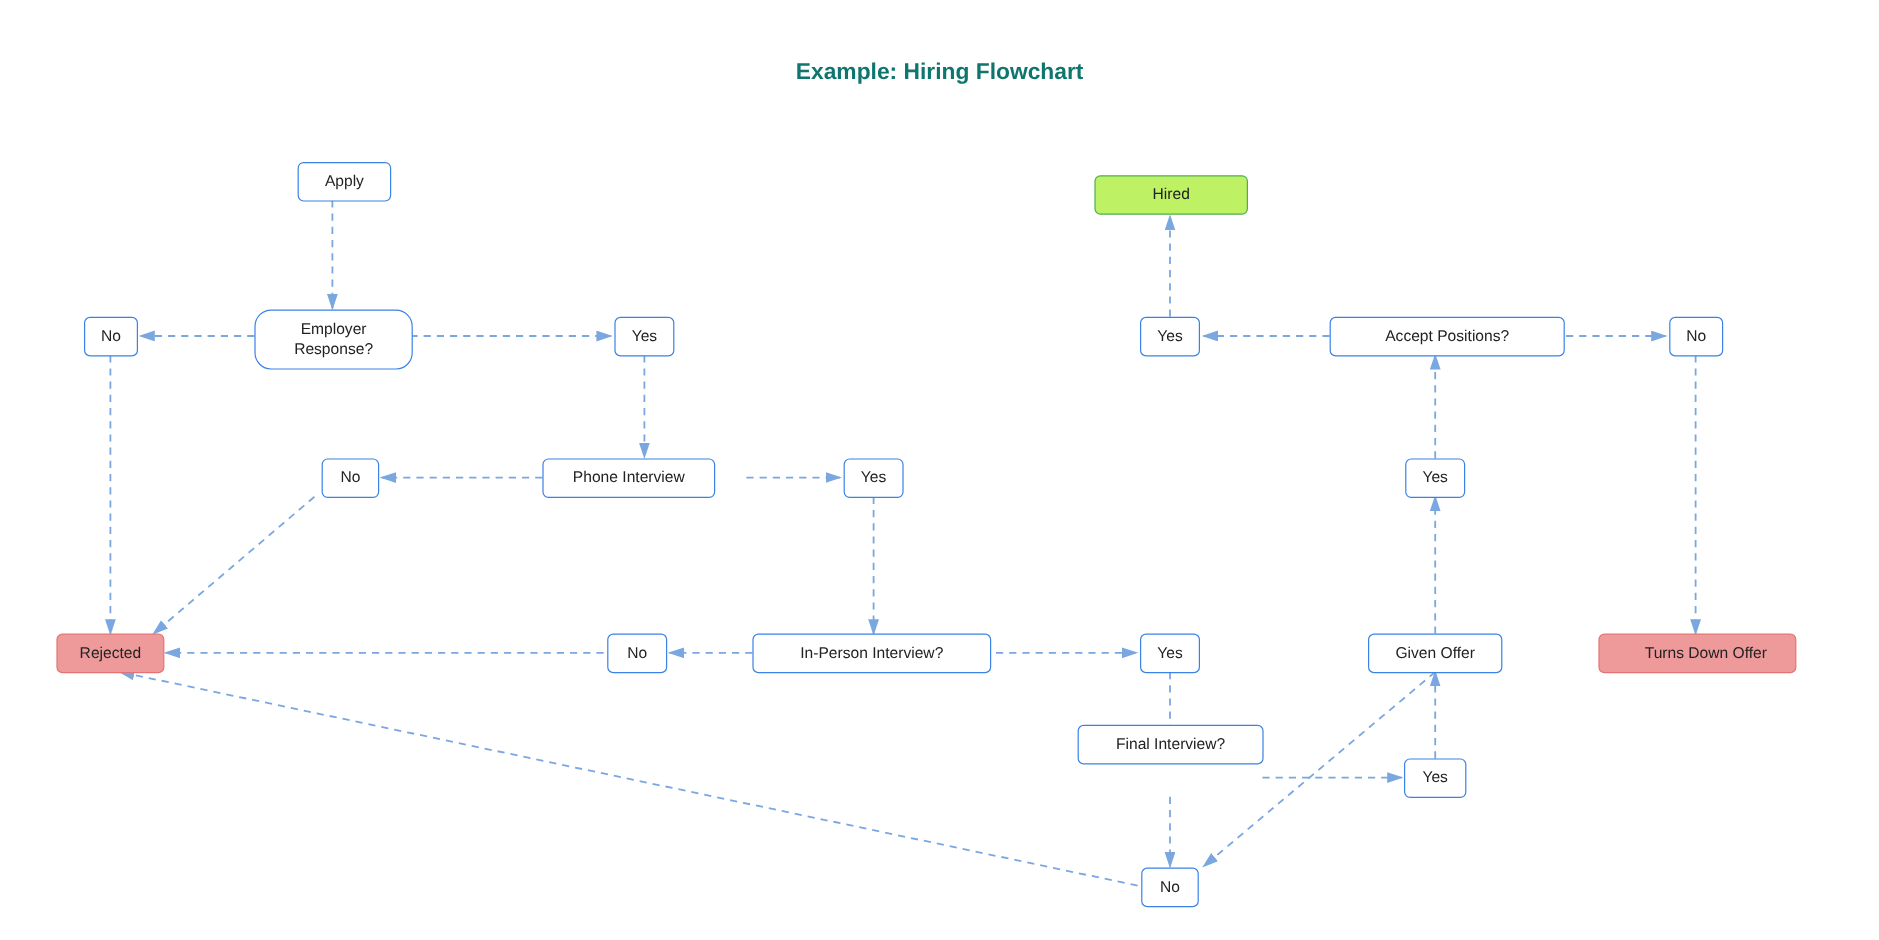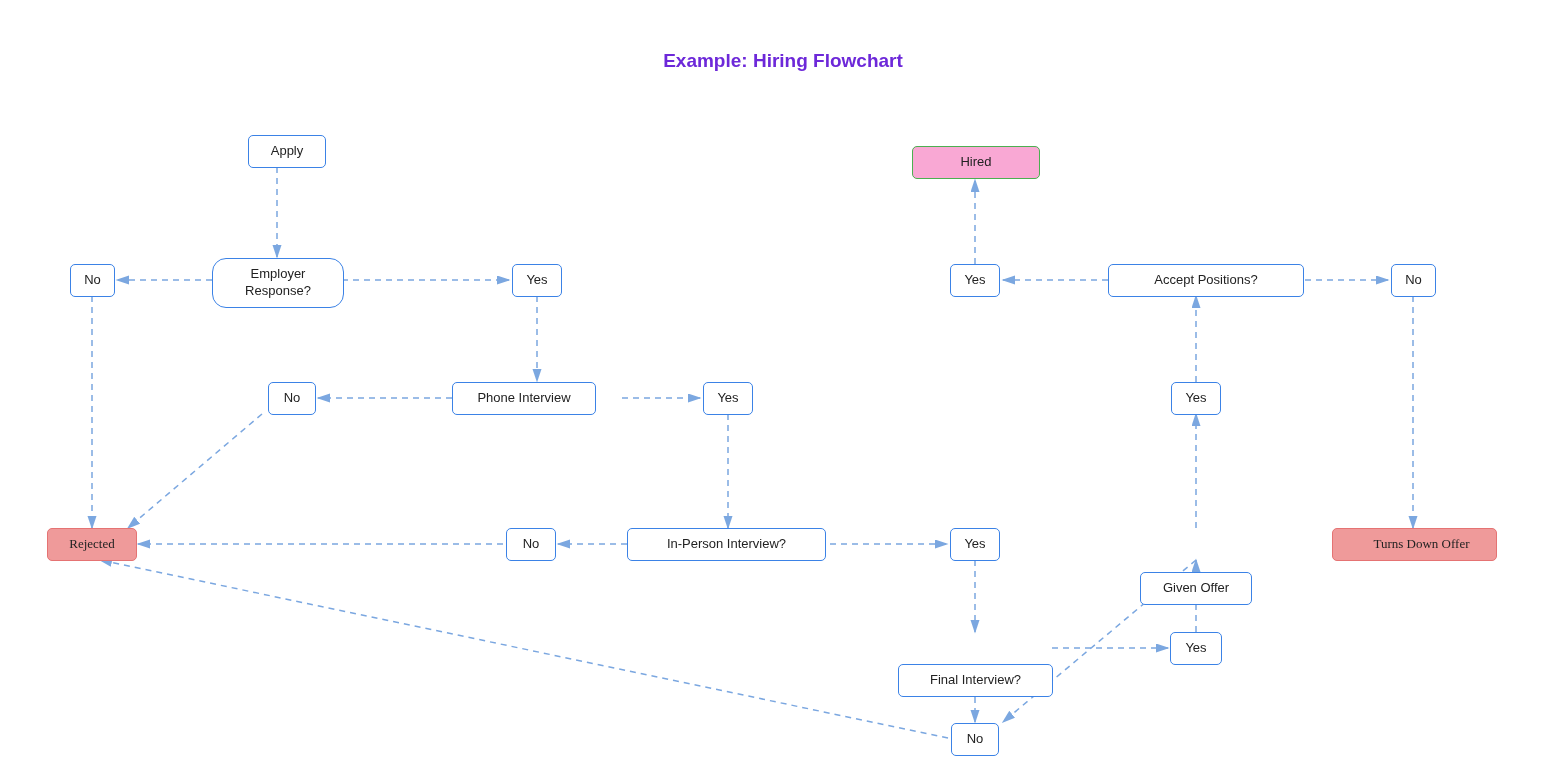"Example: Hiring Flowchart" .title { color: #6d28d9 -> #0f766e }
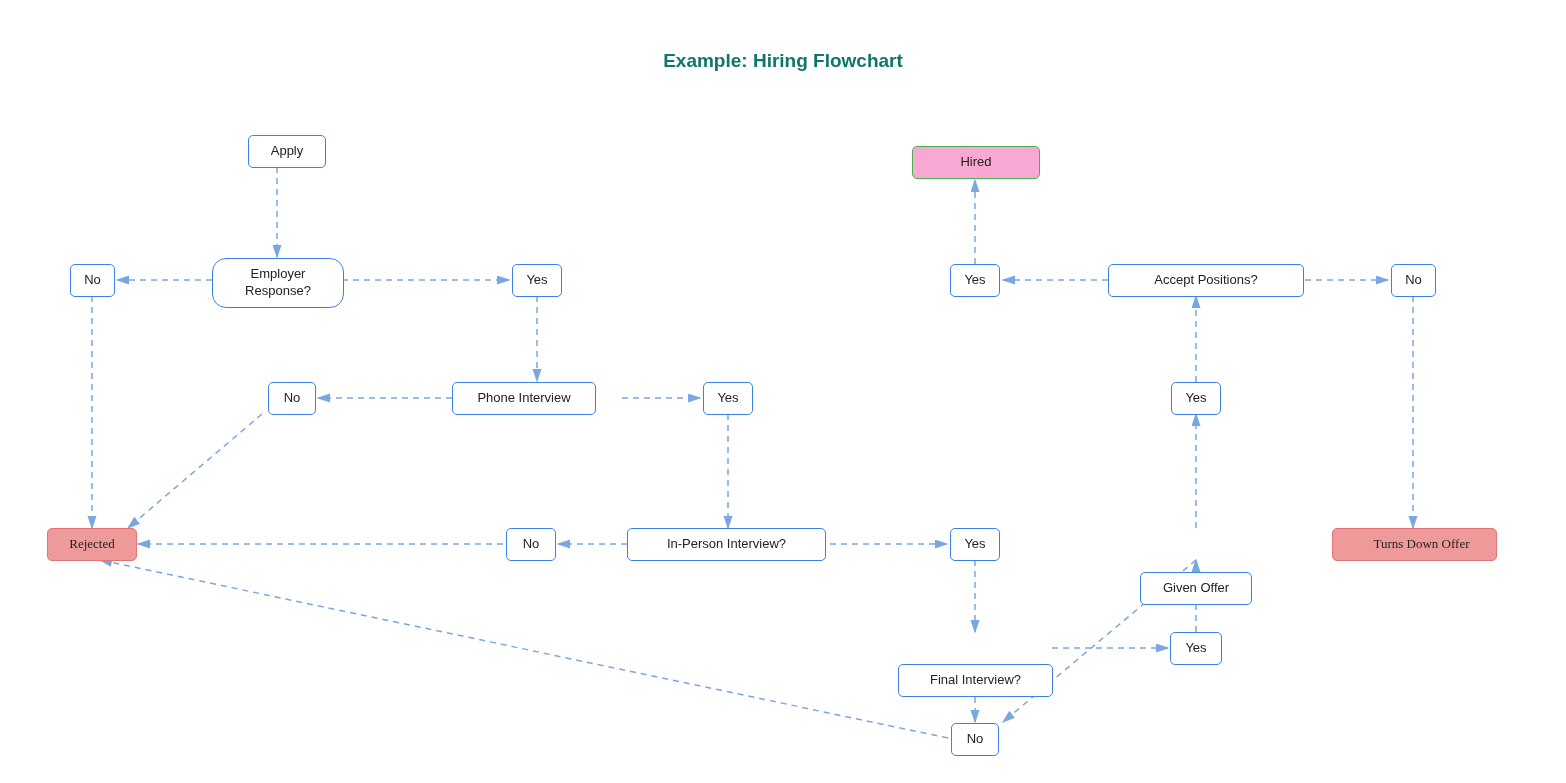"Hired" .node.green { background: #f9a8d4 -> #bef264 }
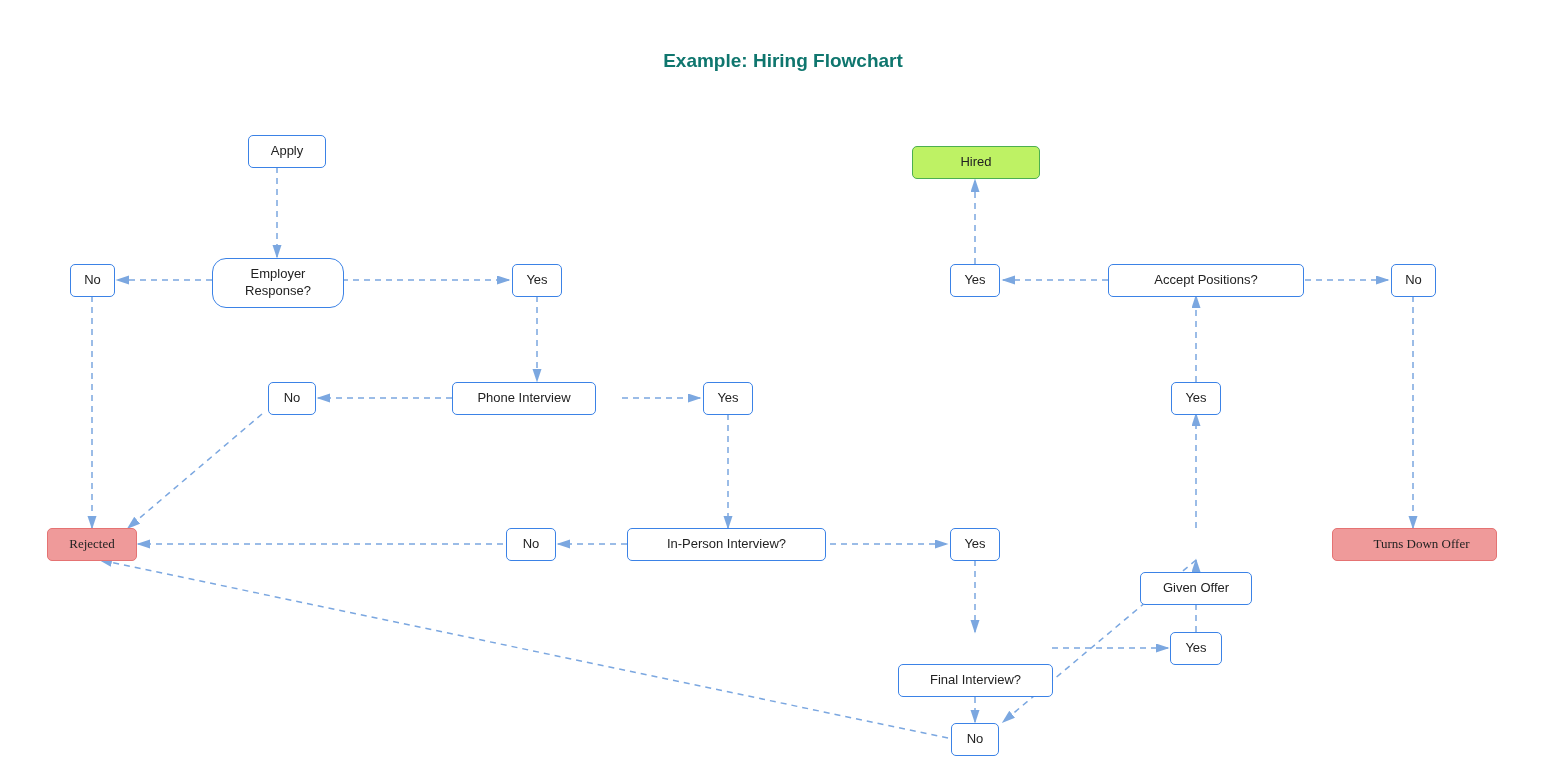"Rejected" .node.red { font-family: Liberation Serif, serif -> none }
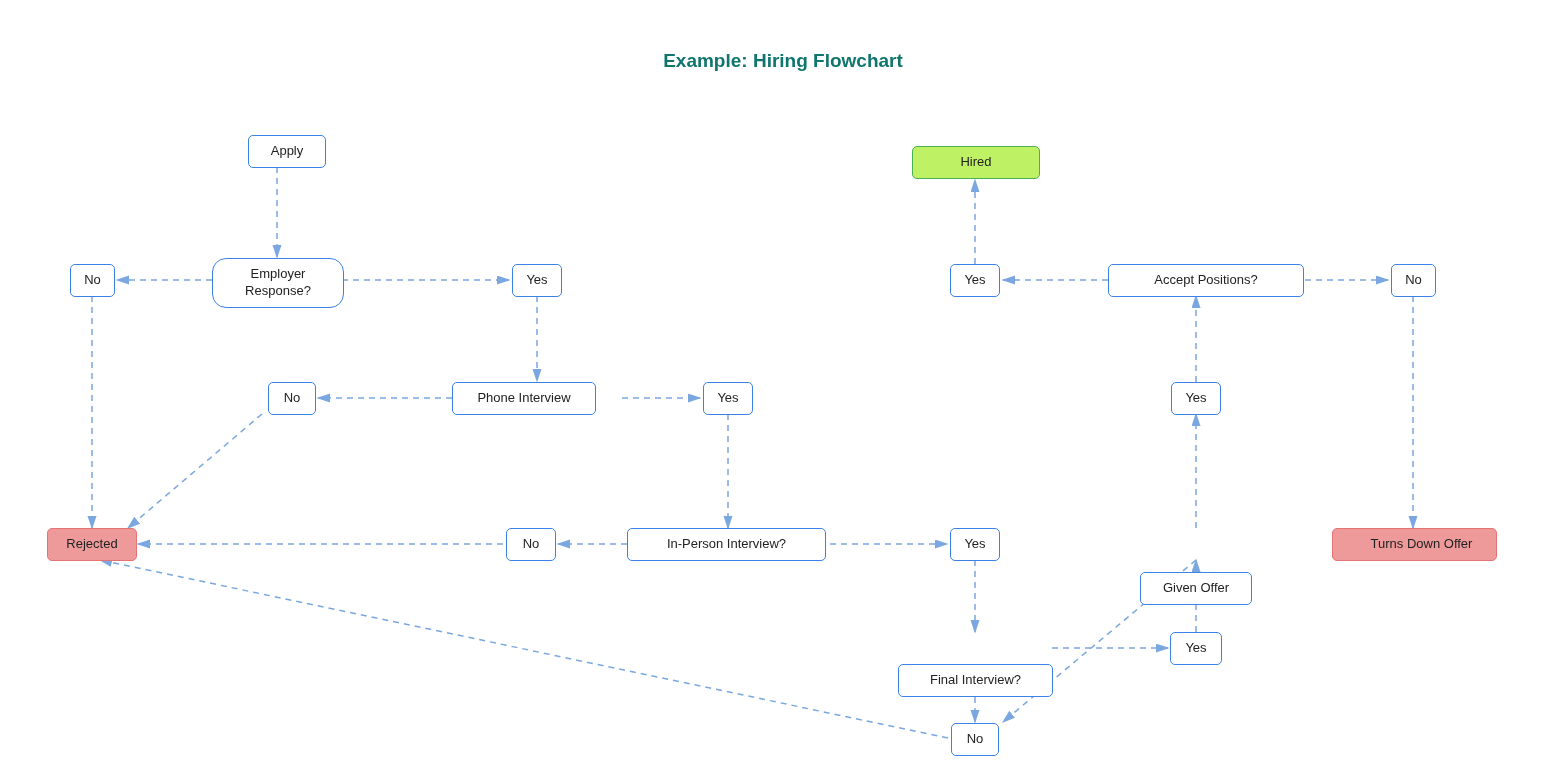"Given Offer" div.node { margin-top: 44px -> none }
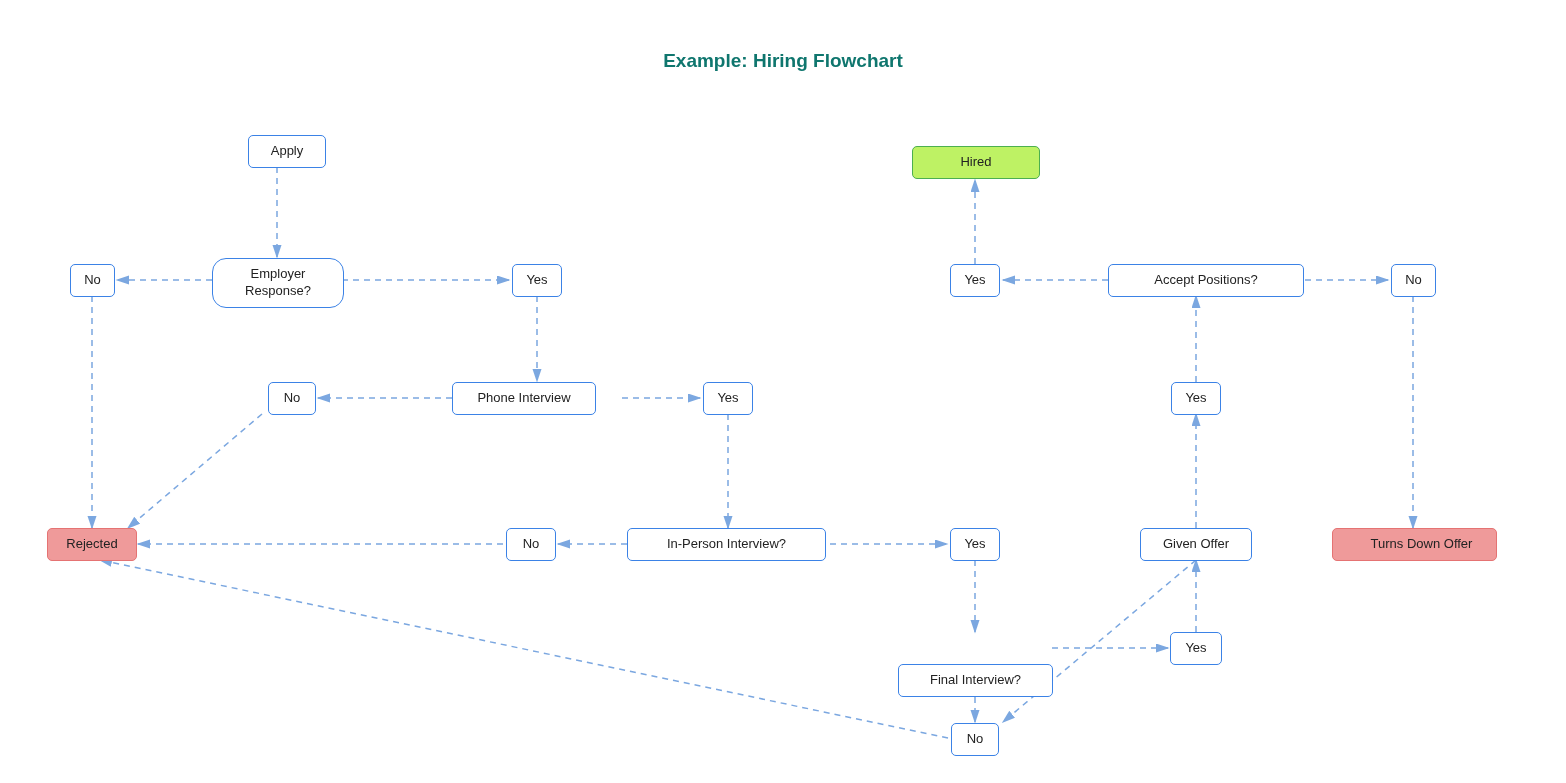"Final Interview?" div.node { top: 664px -> 604px }
